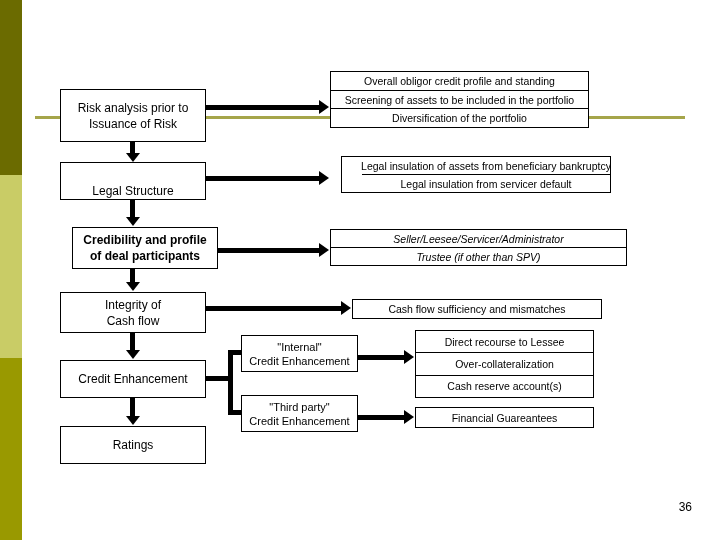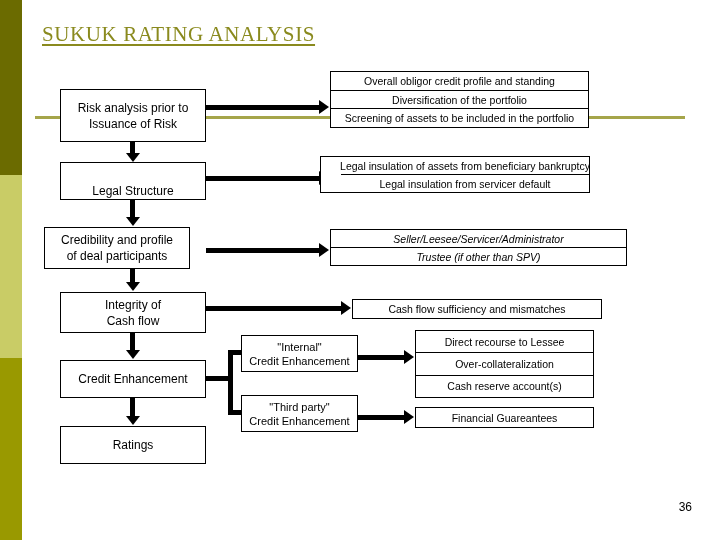"SUKUK RATING ANALYSIS" div.title { html: <div>SUKUK RATING ANALYSIS</div> -> none }
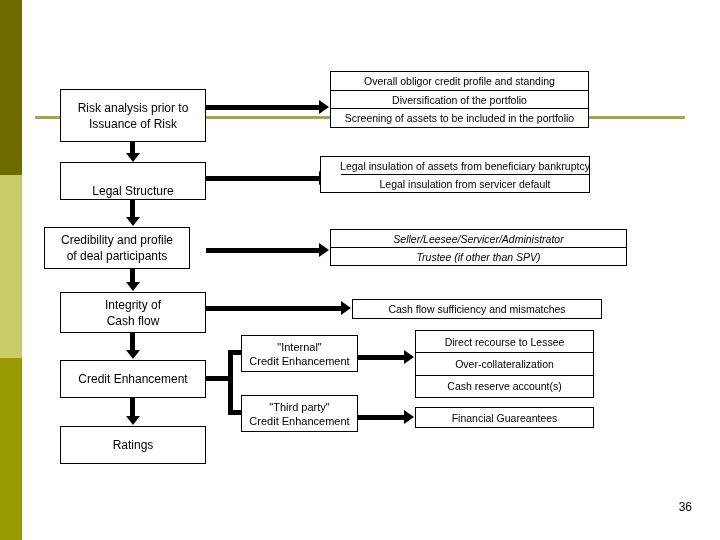"Diversification of the portfolio" div.row { order: before "Screening of assets to be" -> after "Screening of assets to be" }
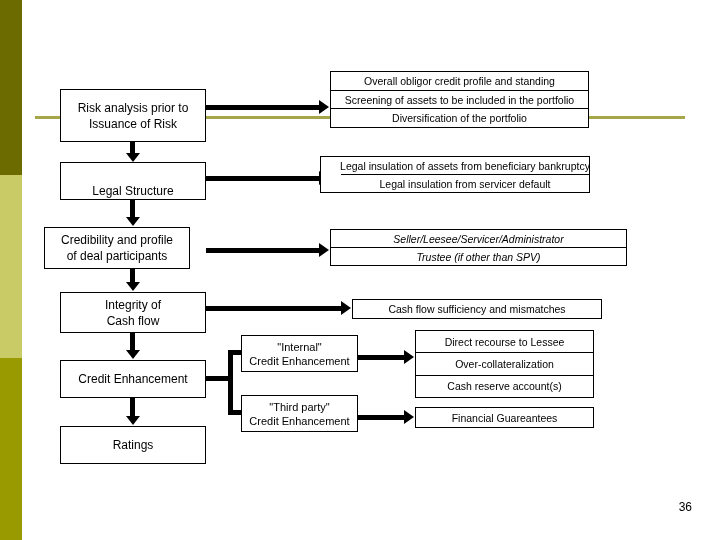"Legal insulation of assets from" div.box { left: 320px -> 341px }
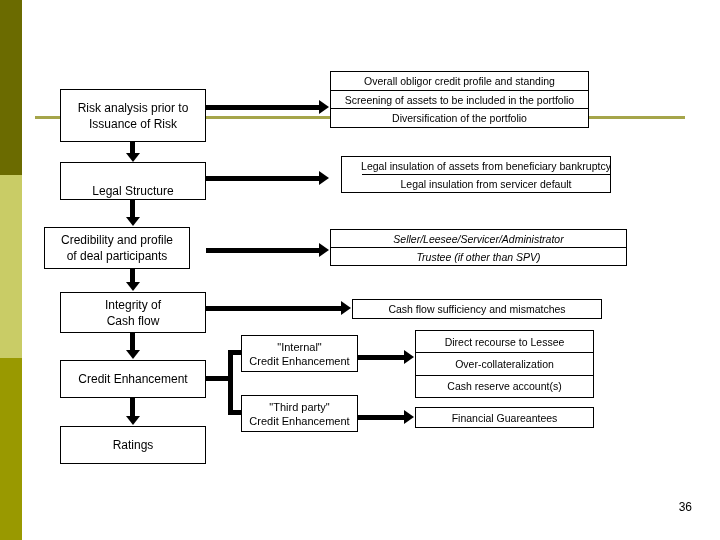"Credibility and profile" div.box { font-weight: none -> bold; left: 44px -> 72px }
